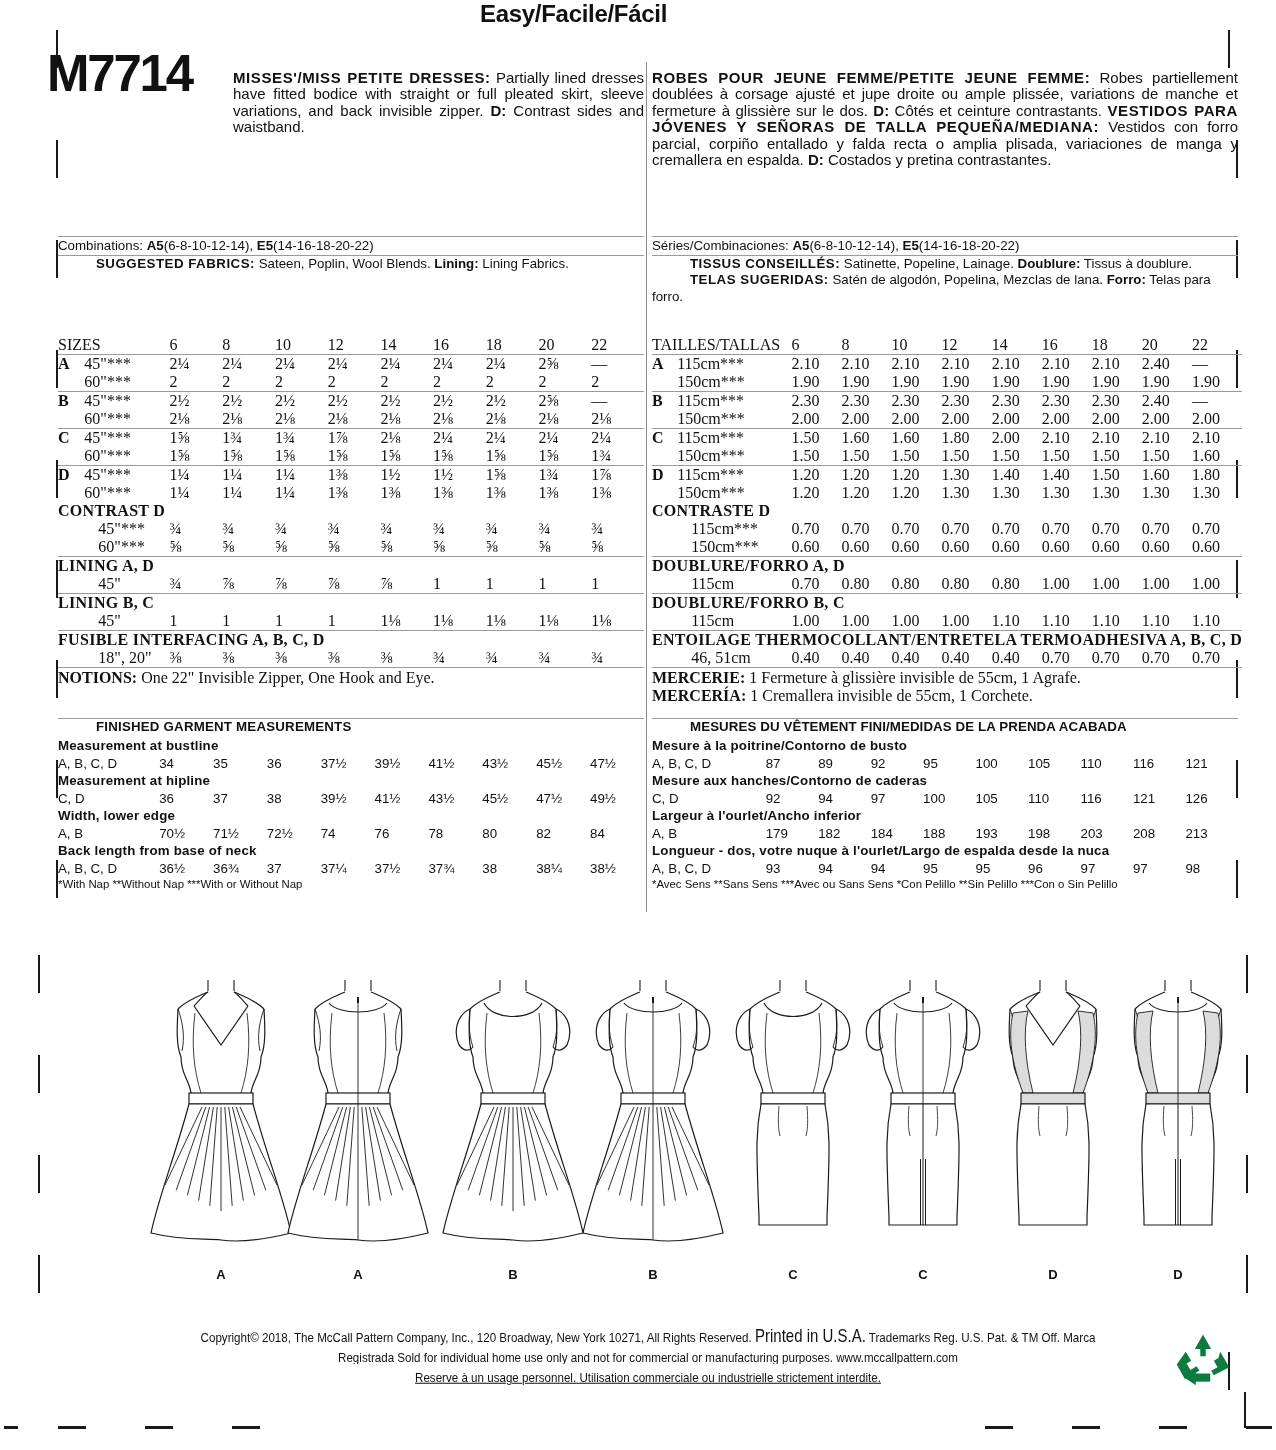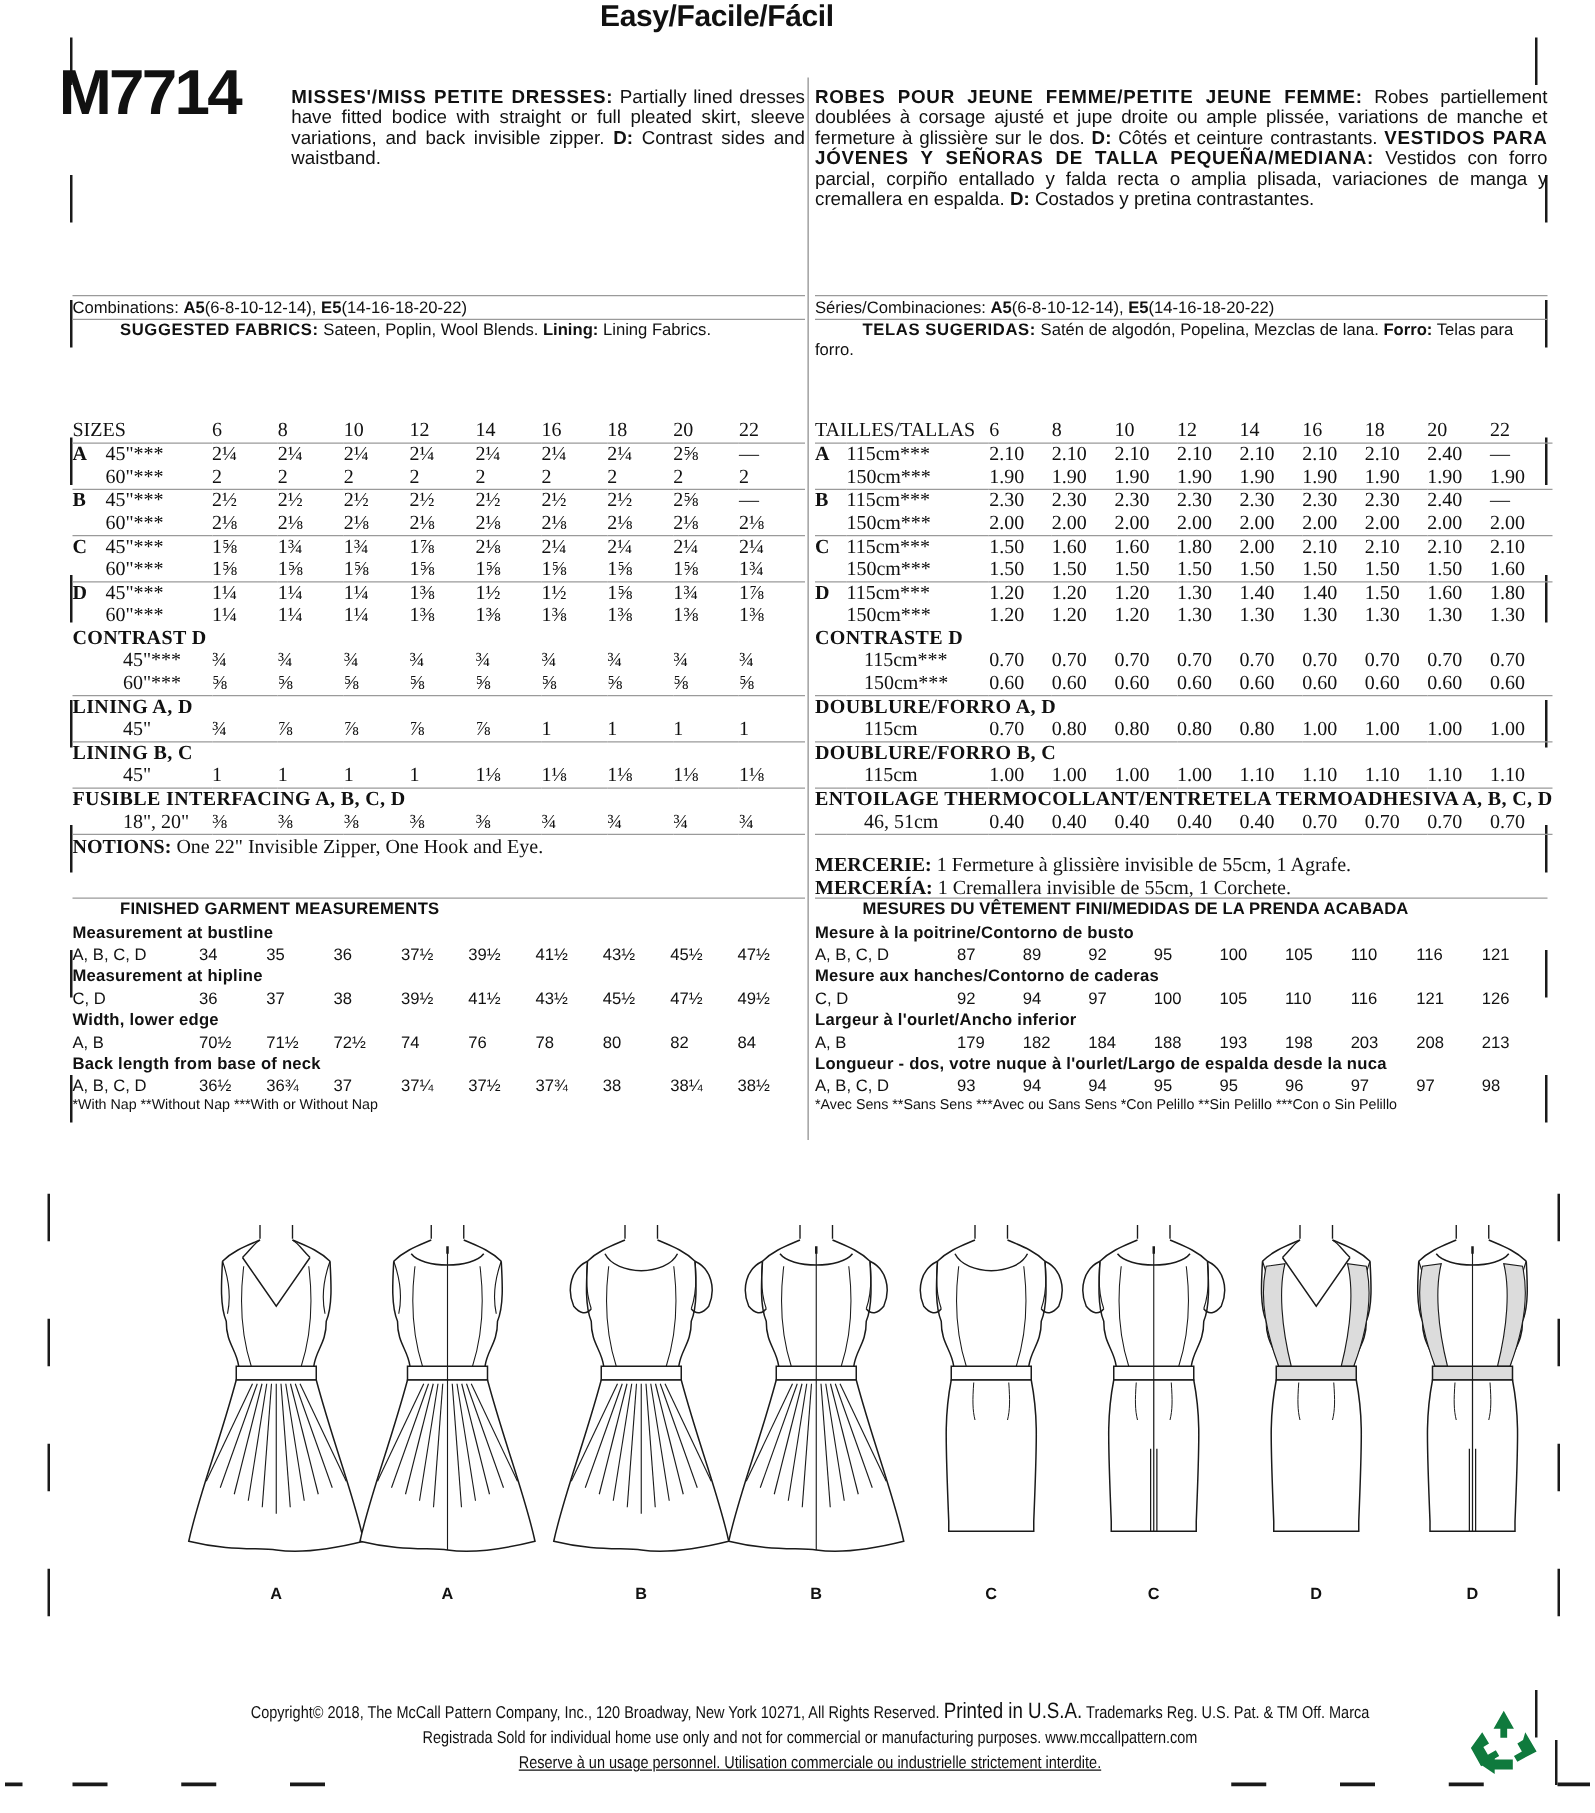"TISSUS CONSEILLÉS: Satinette, Popeline," div.line { html: none -> <div> <span>TISSUS CONSEILLÉS:</span><span> Satinette, Popeline, Lainage. </span><b>Doublure:</b><span> Tissus à doublure.</span> </div> }
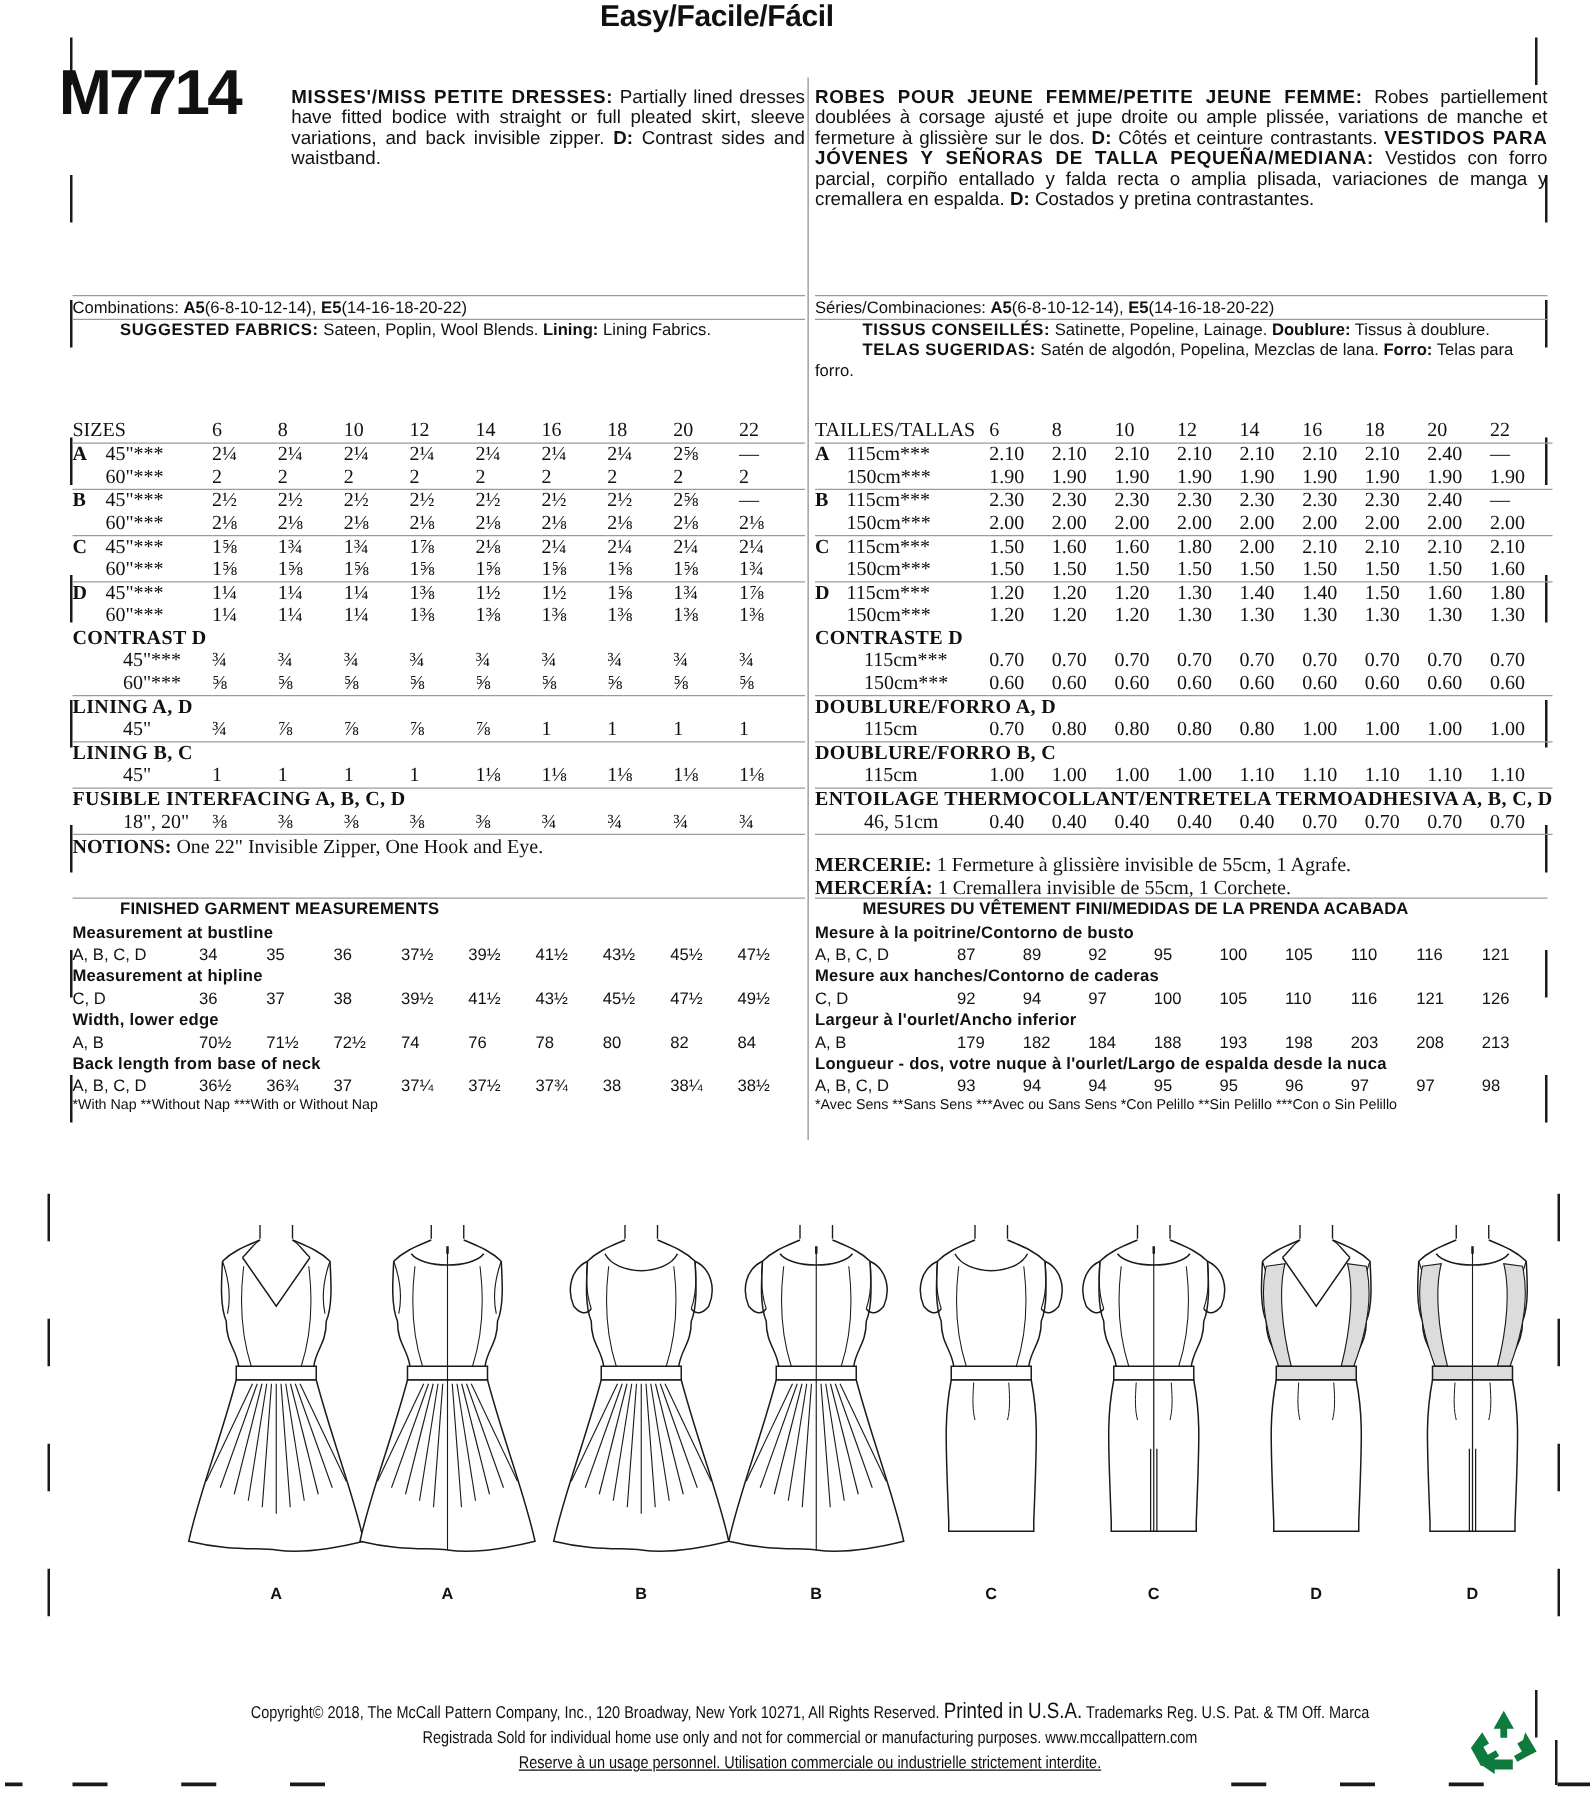"MERCERIE: 1 Fermeture à glissière" td { padding-top: 16px -> 1px }
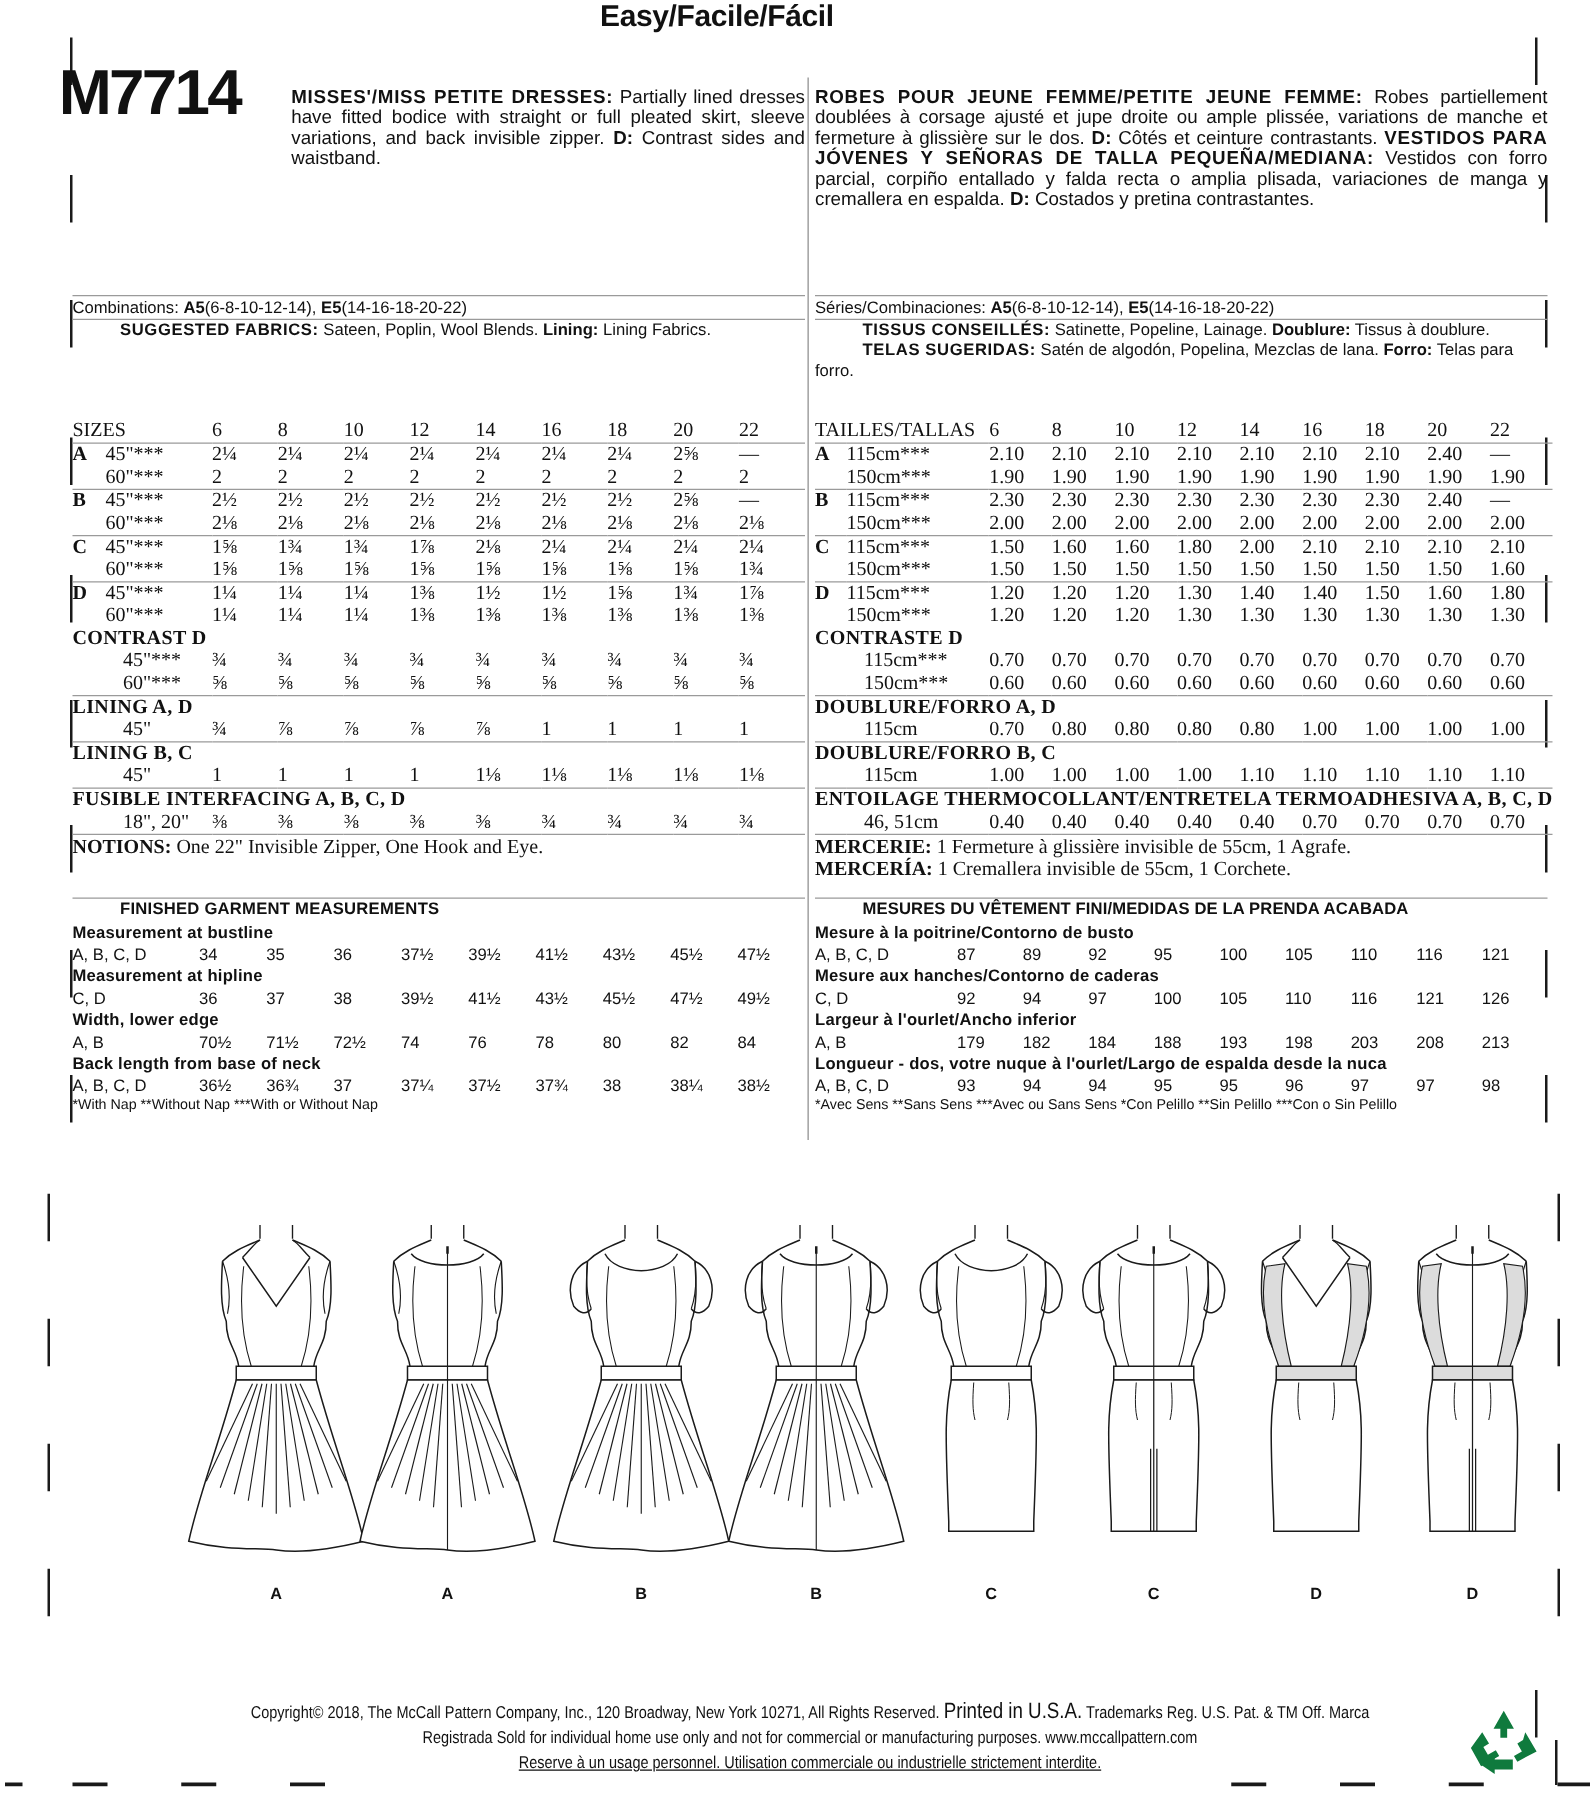"Copyright© 2018, The McCall Pattern" #footer { top: 1358px -> 1324px }
